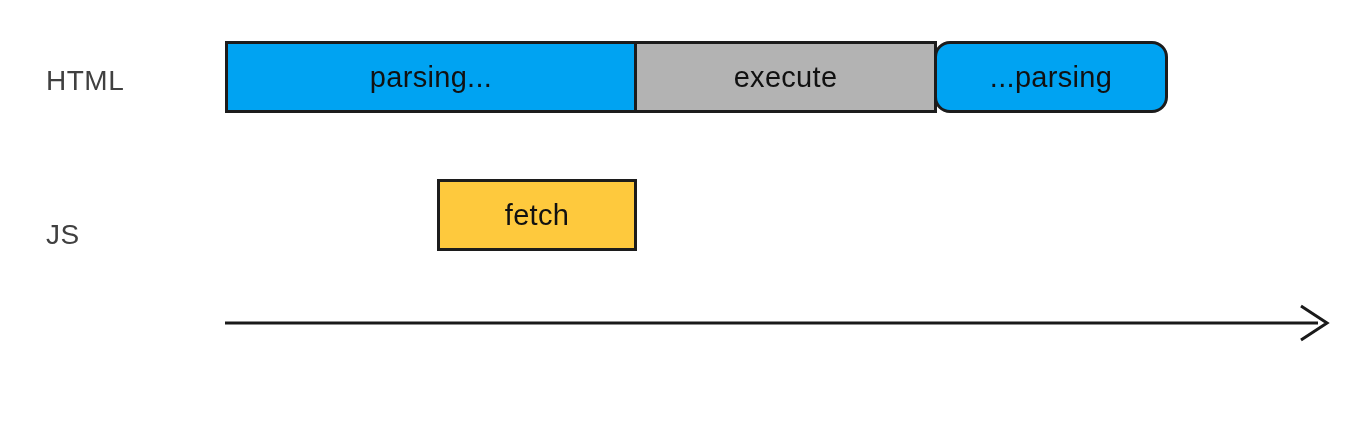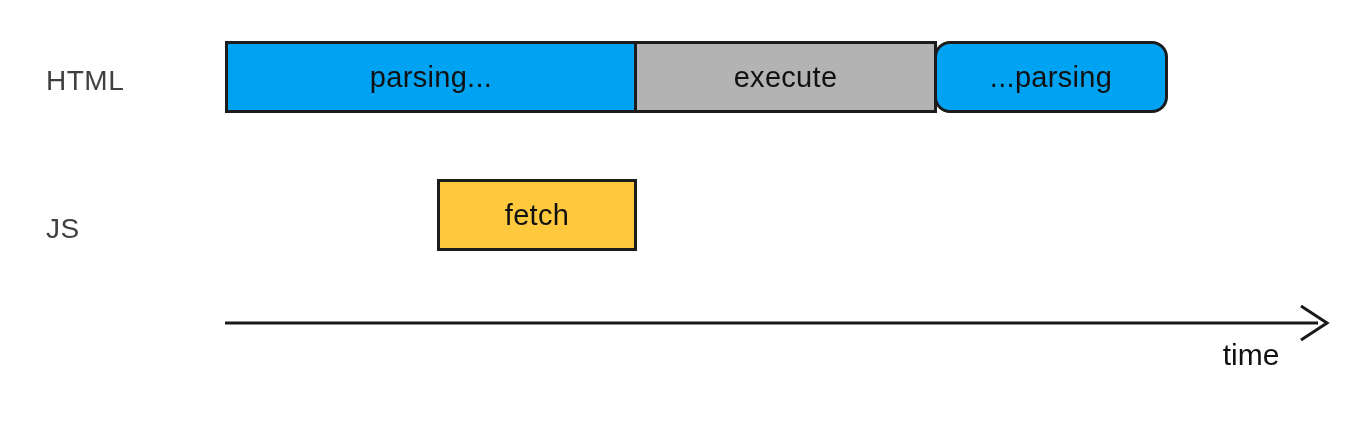"JS" .lbl-js { top: 193px -> 199px }
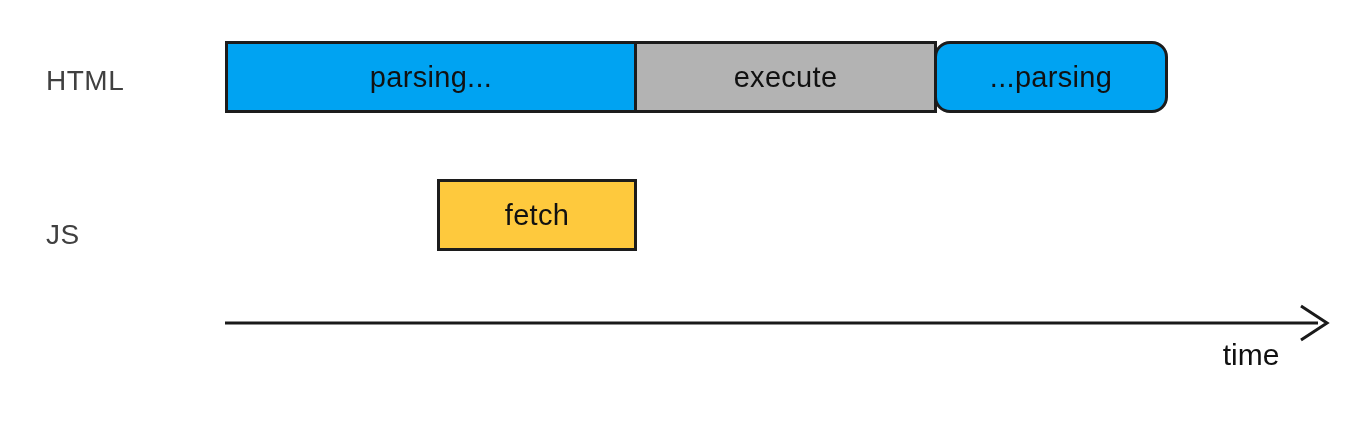"time" div.time-label { html: <div>time</div> -> none }
